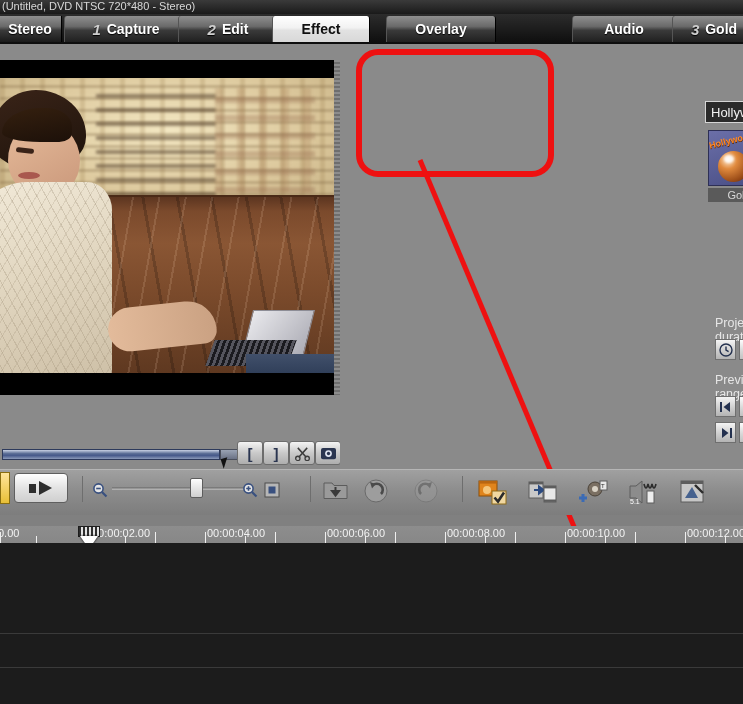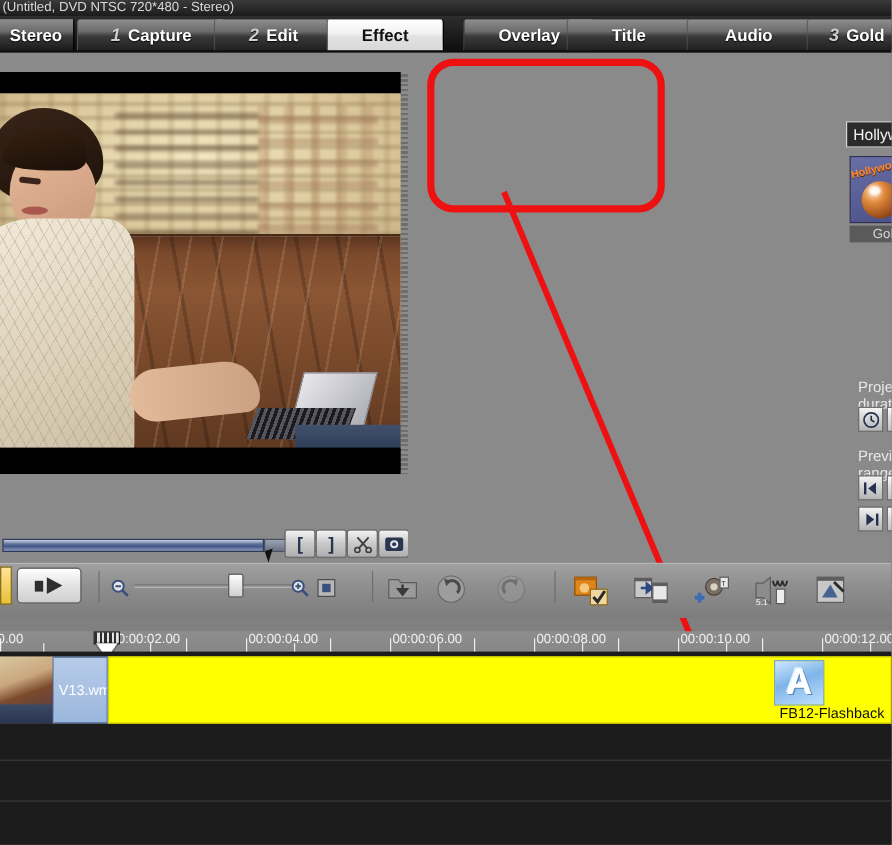"Title" div.tab { html: <div> <span>Title</span> </div> -> none }
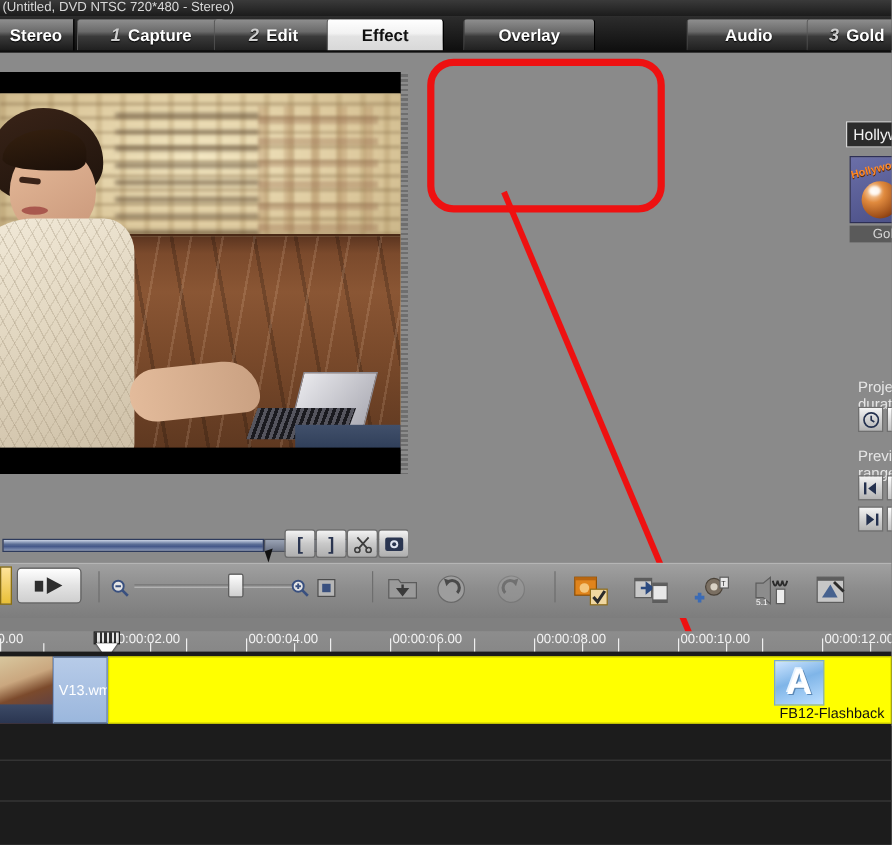"V13.wm" div.track-video { html: <div> <div></div> <div> <span>V13.wm</span> </div> <div> <div> <span>A</span> </div> <div>FB12-Flashback</div> </div> </div> -> none }
